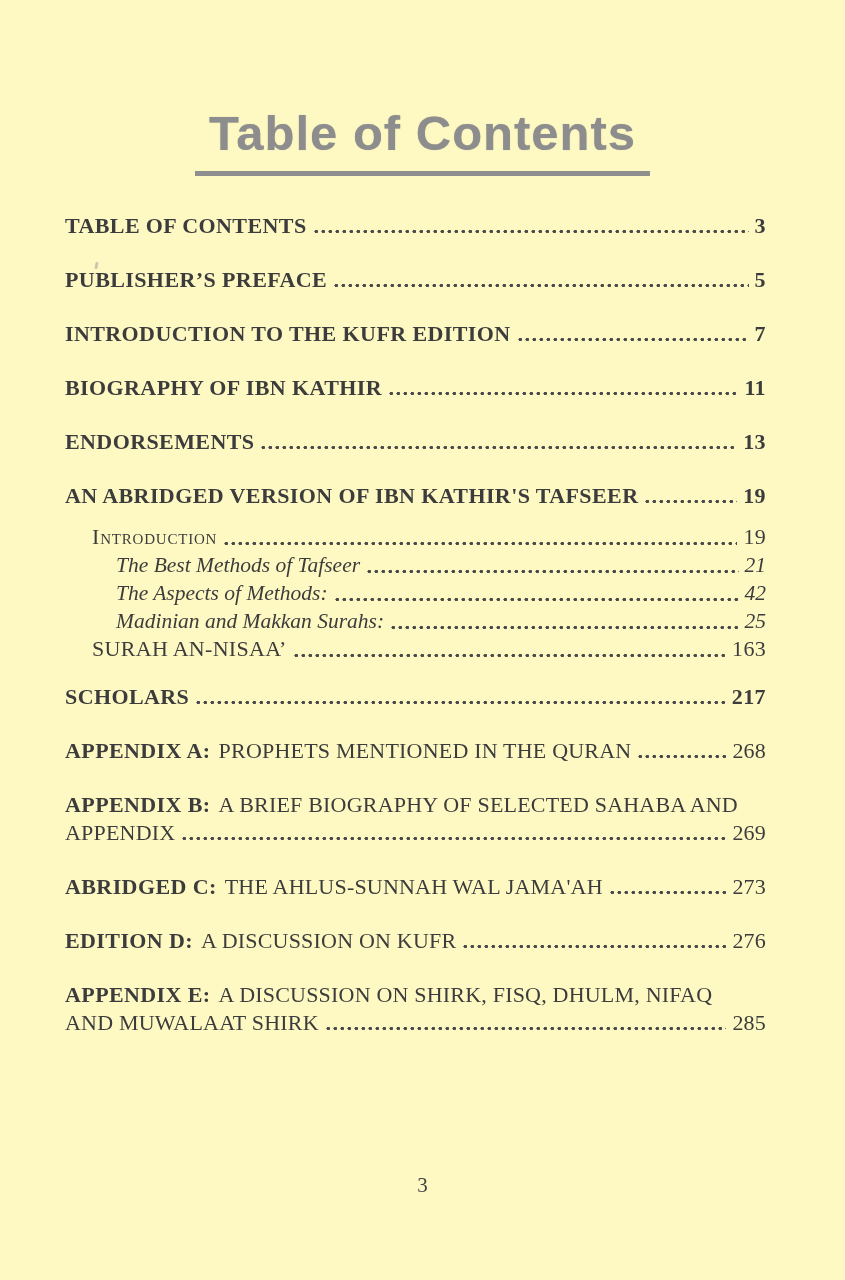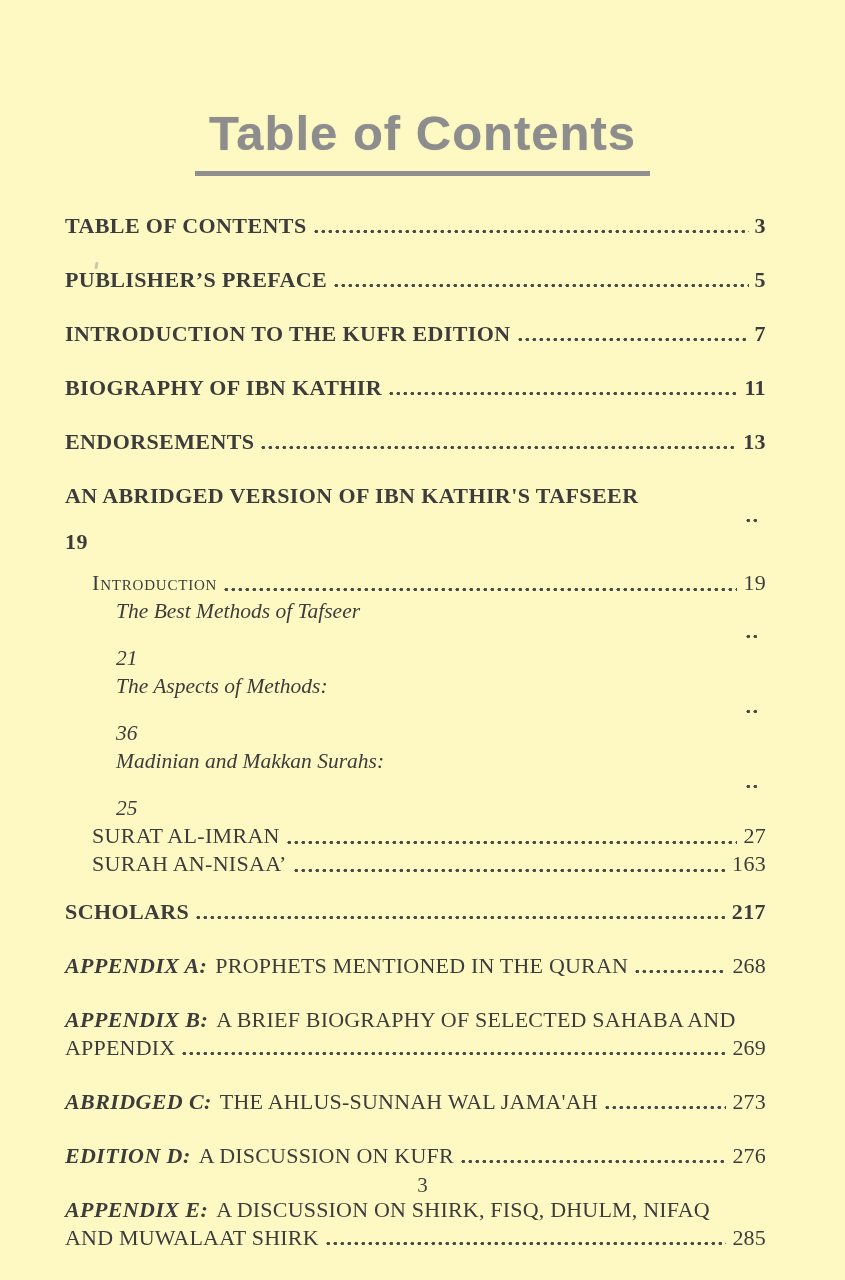"AN ABRIDGED VERSION OF IBN" .main.tight { flex-direction: column -> none }
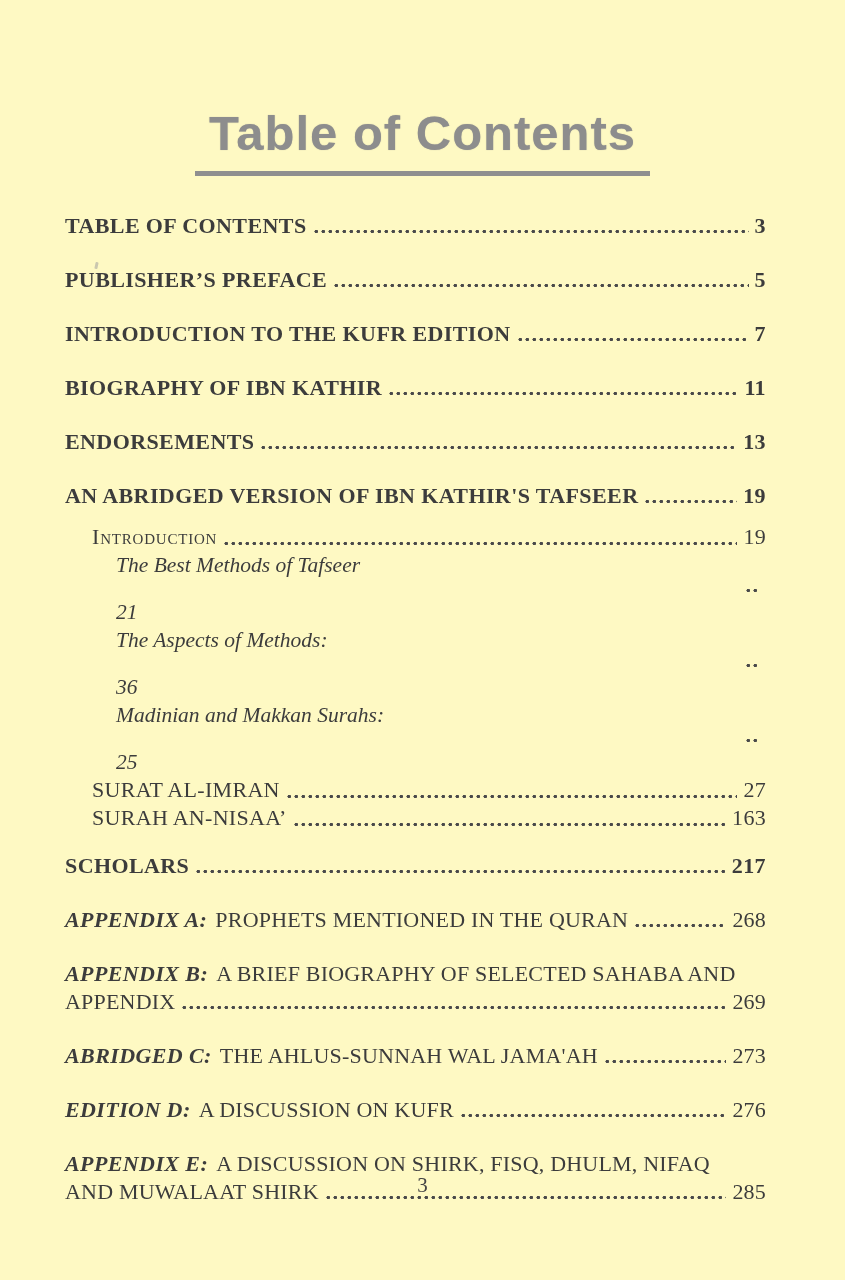"The Best Methods of Tafseer" .ital { flex-direction: column -> none }
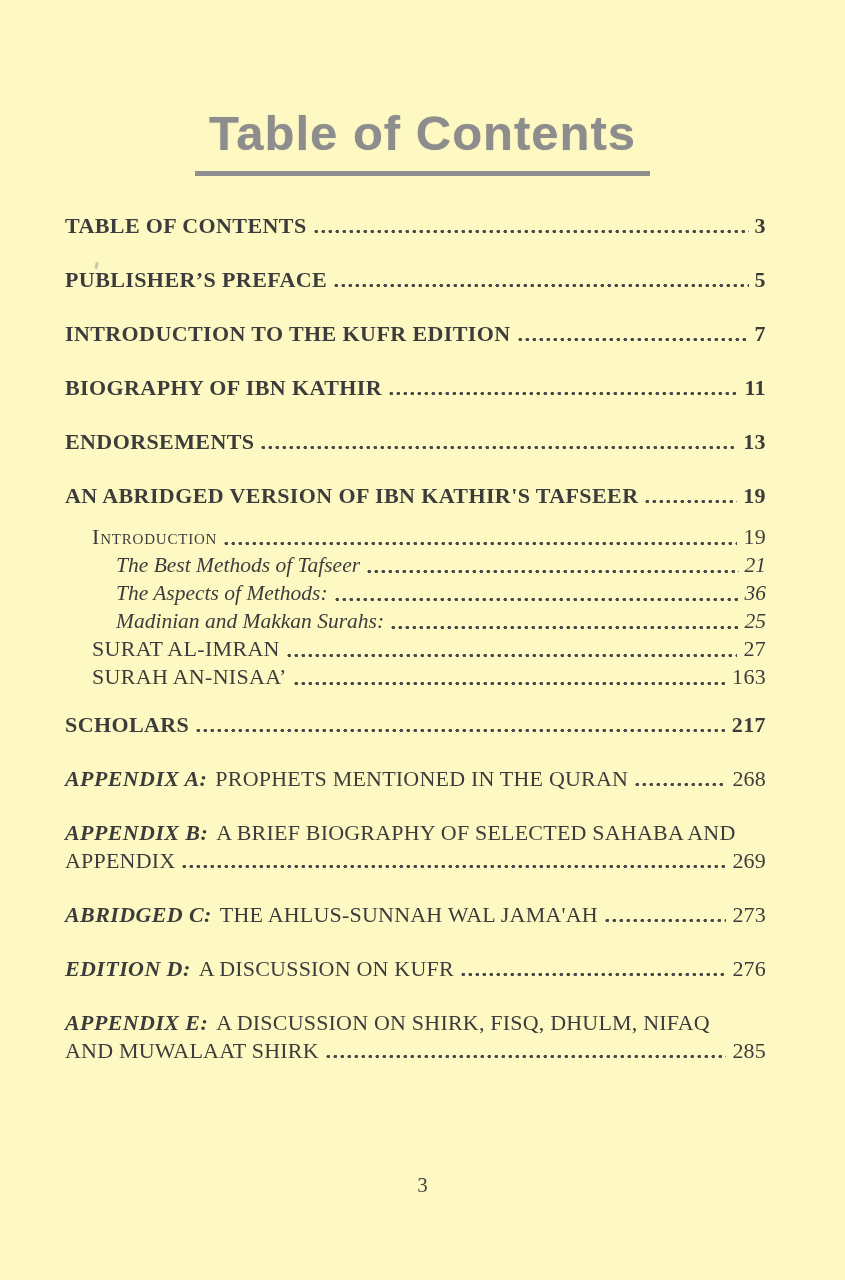"36" span.pg { text: 36 -> 42 }
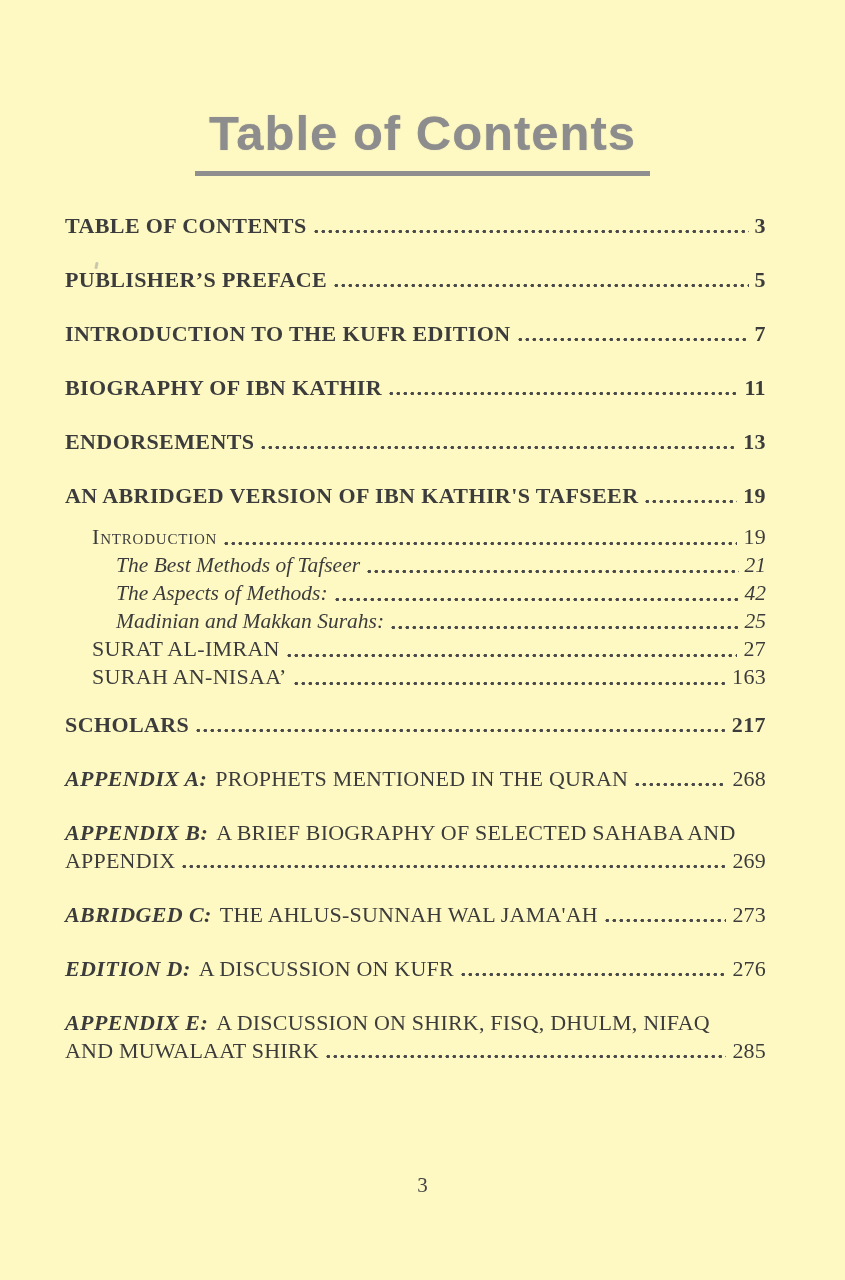"SURAT AL-IMRAN" div.row { html: <div> <span>SURAT AL-IMRAN</span> <span></span> <span>27</span> </div> -> none }
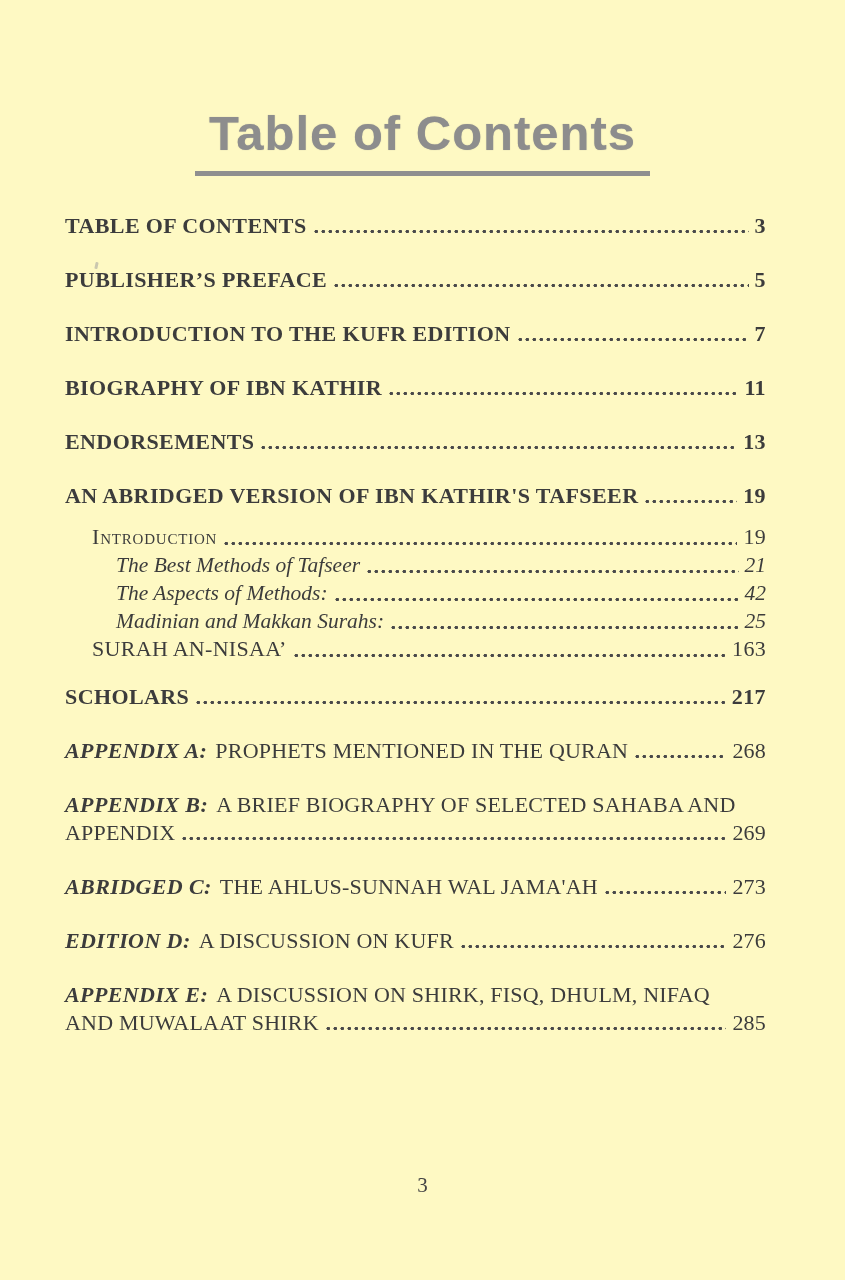"APPENDIX A:" .pfx { font-style: italic -> none }
